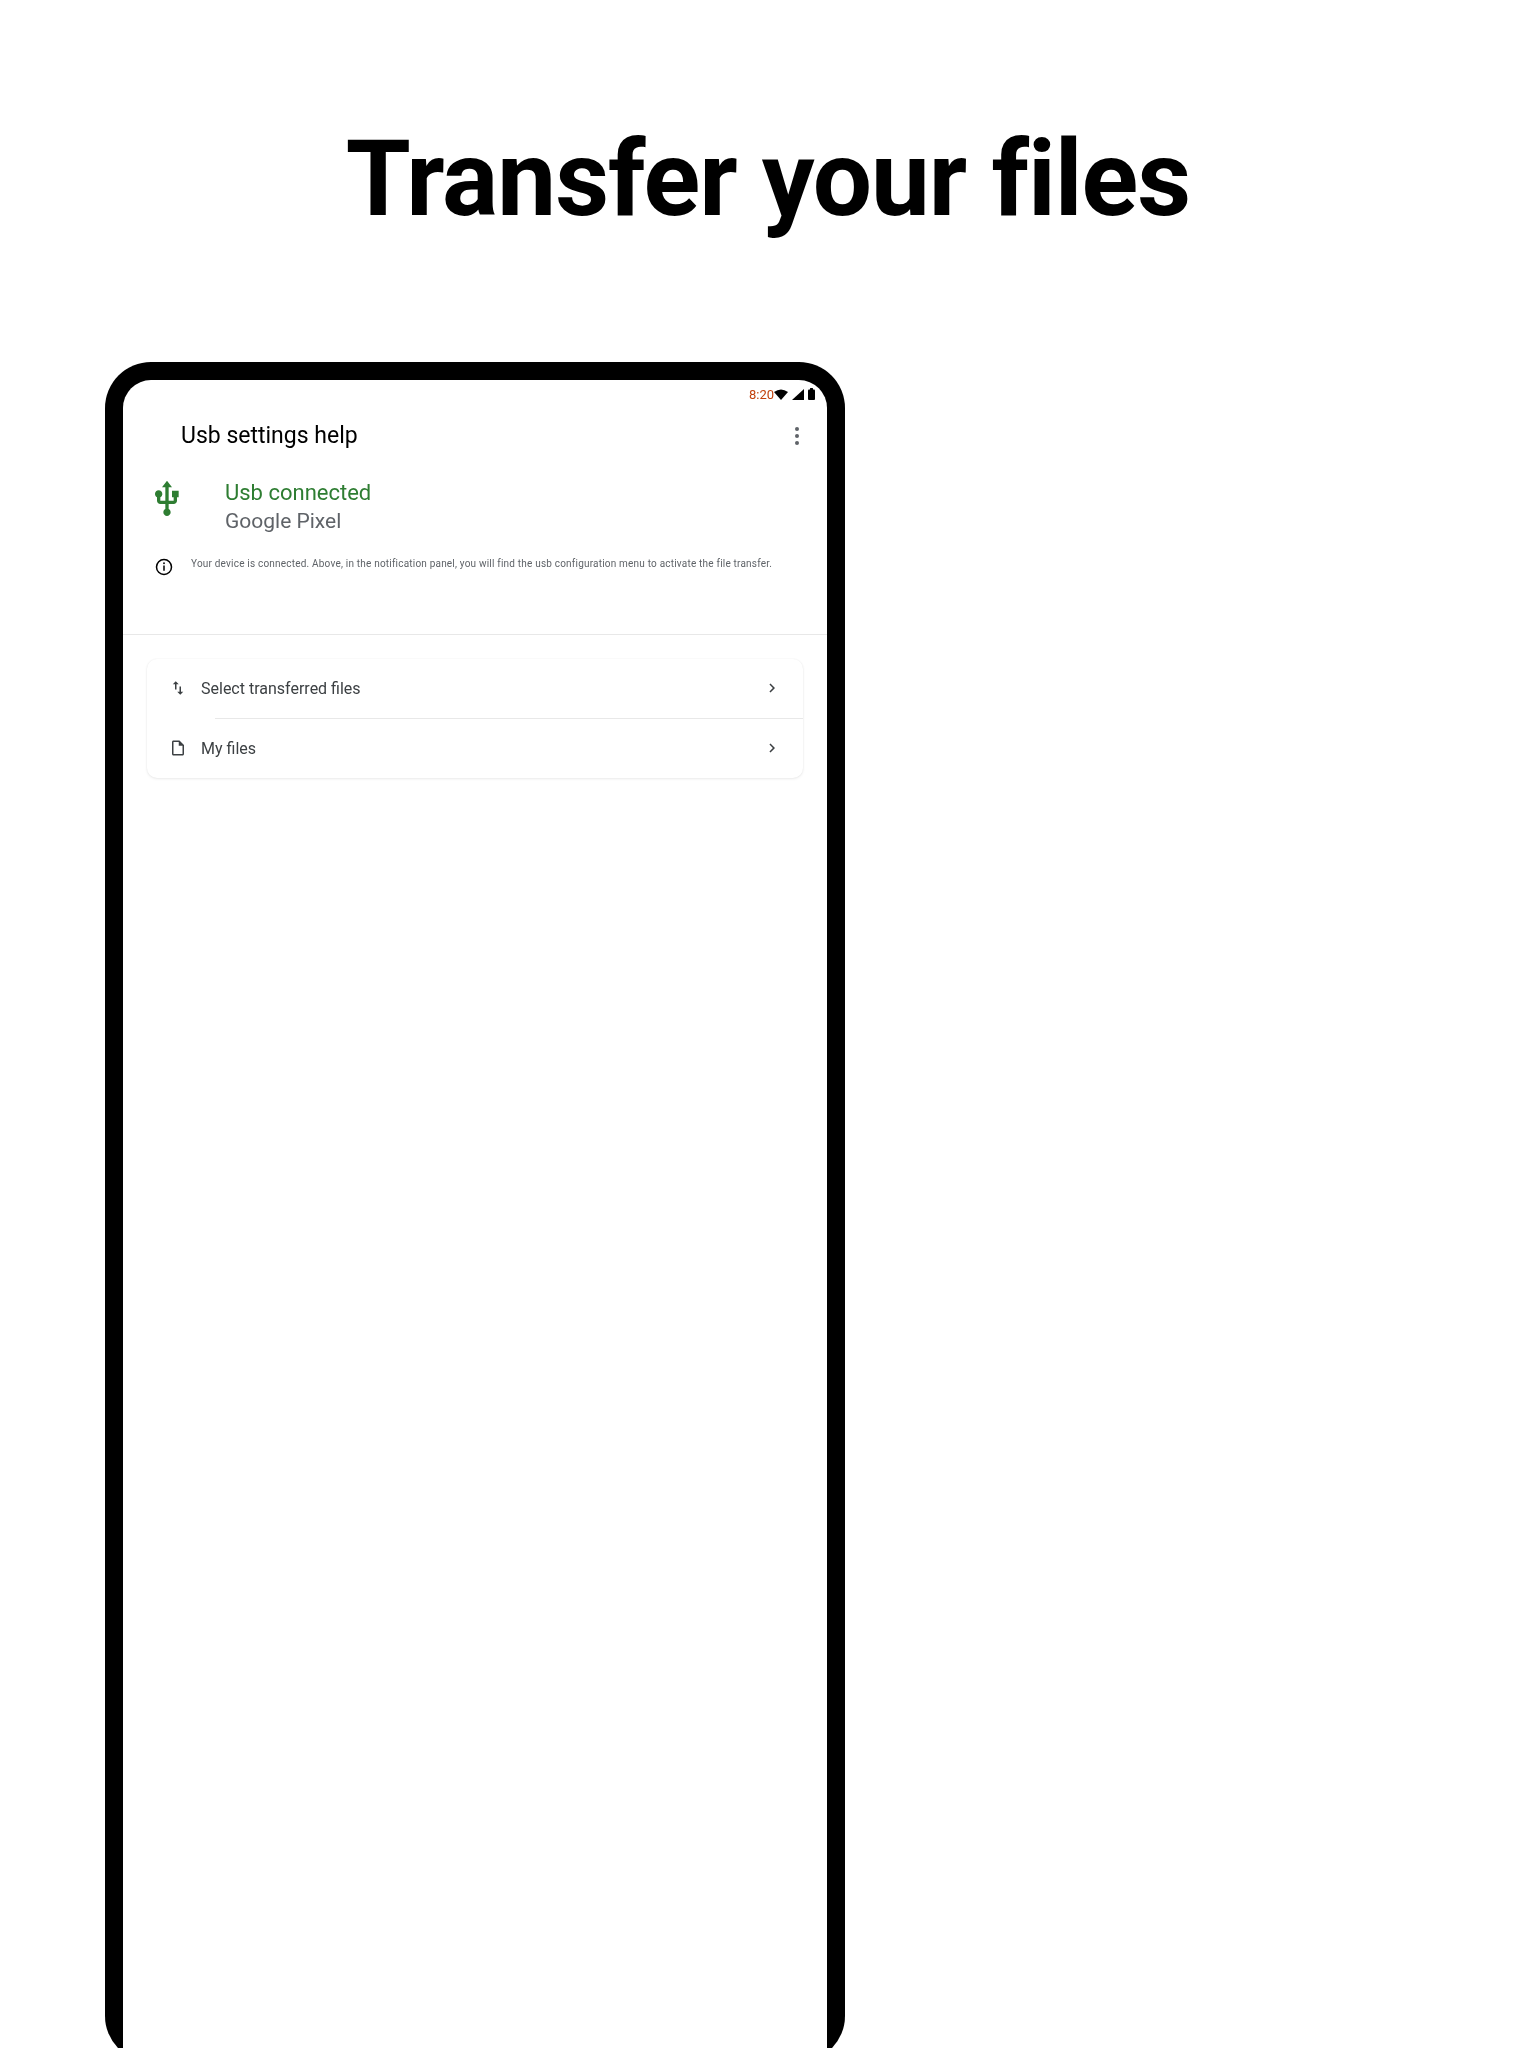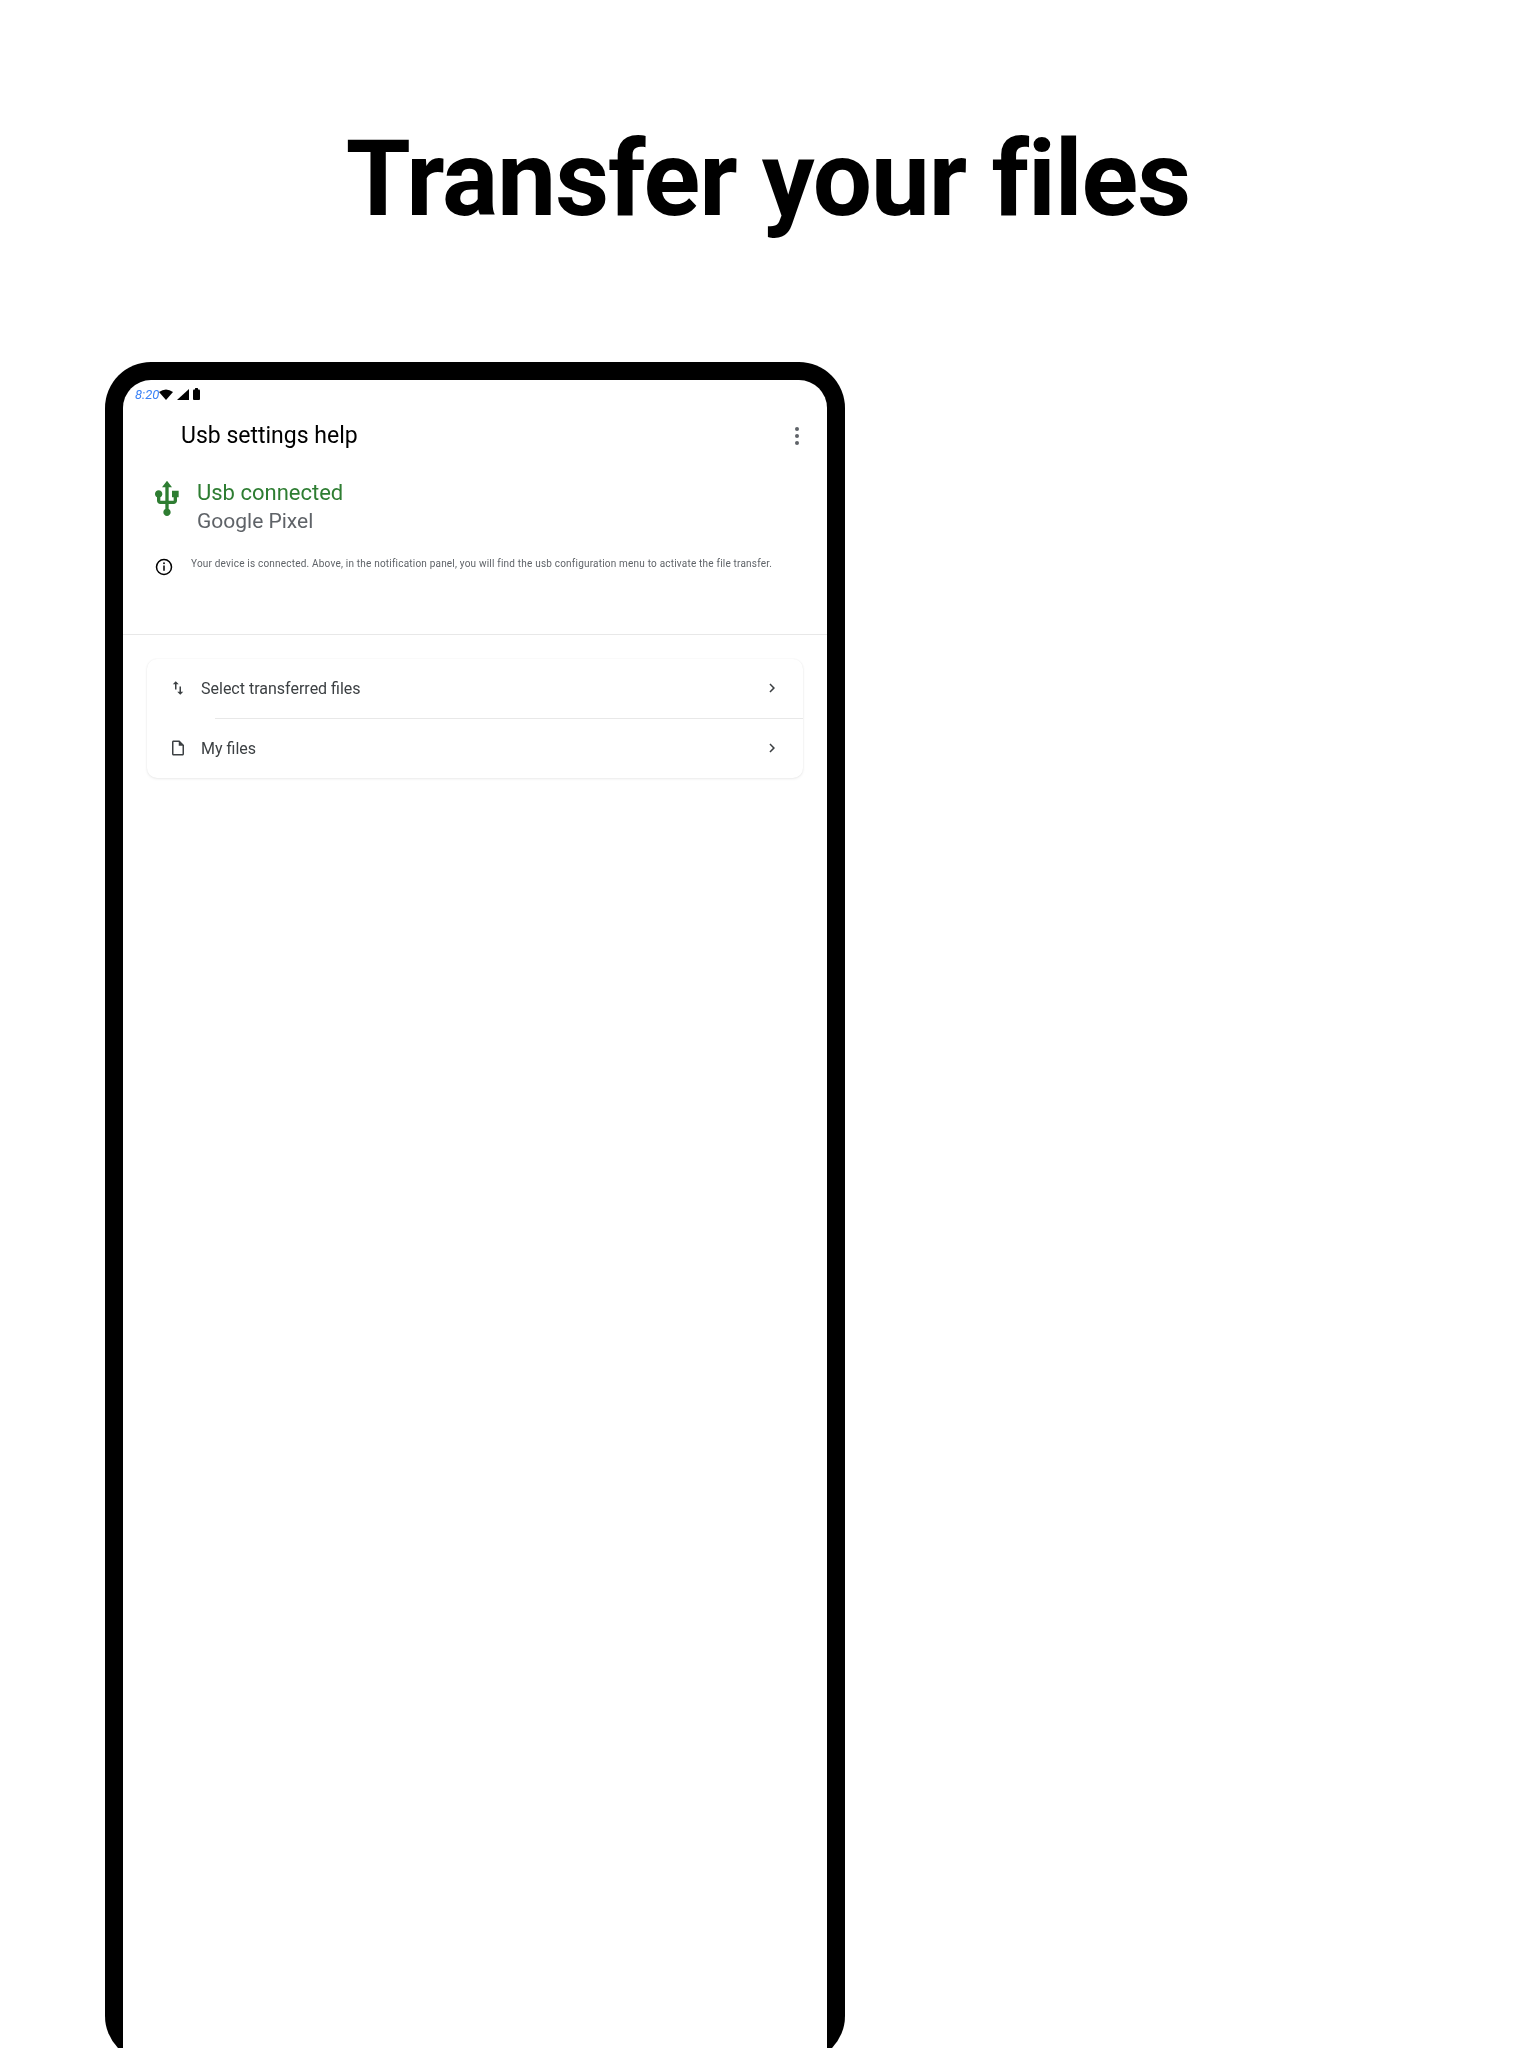"8:20" .status-bar { color: #3b82f6 -> #c2410c; font-style: italic -> none; justify-content: flex-start -> flex-end }
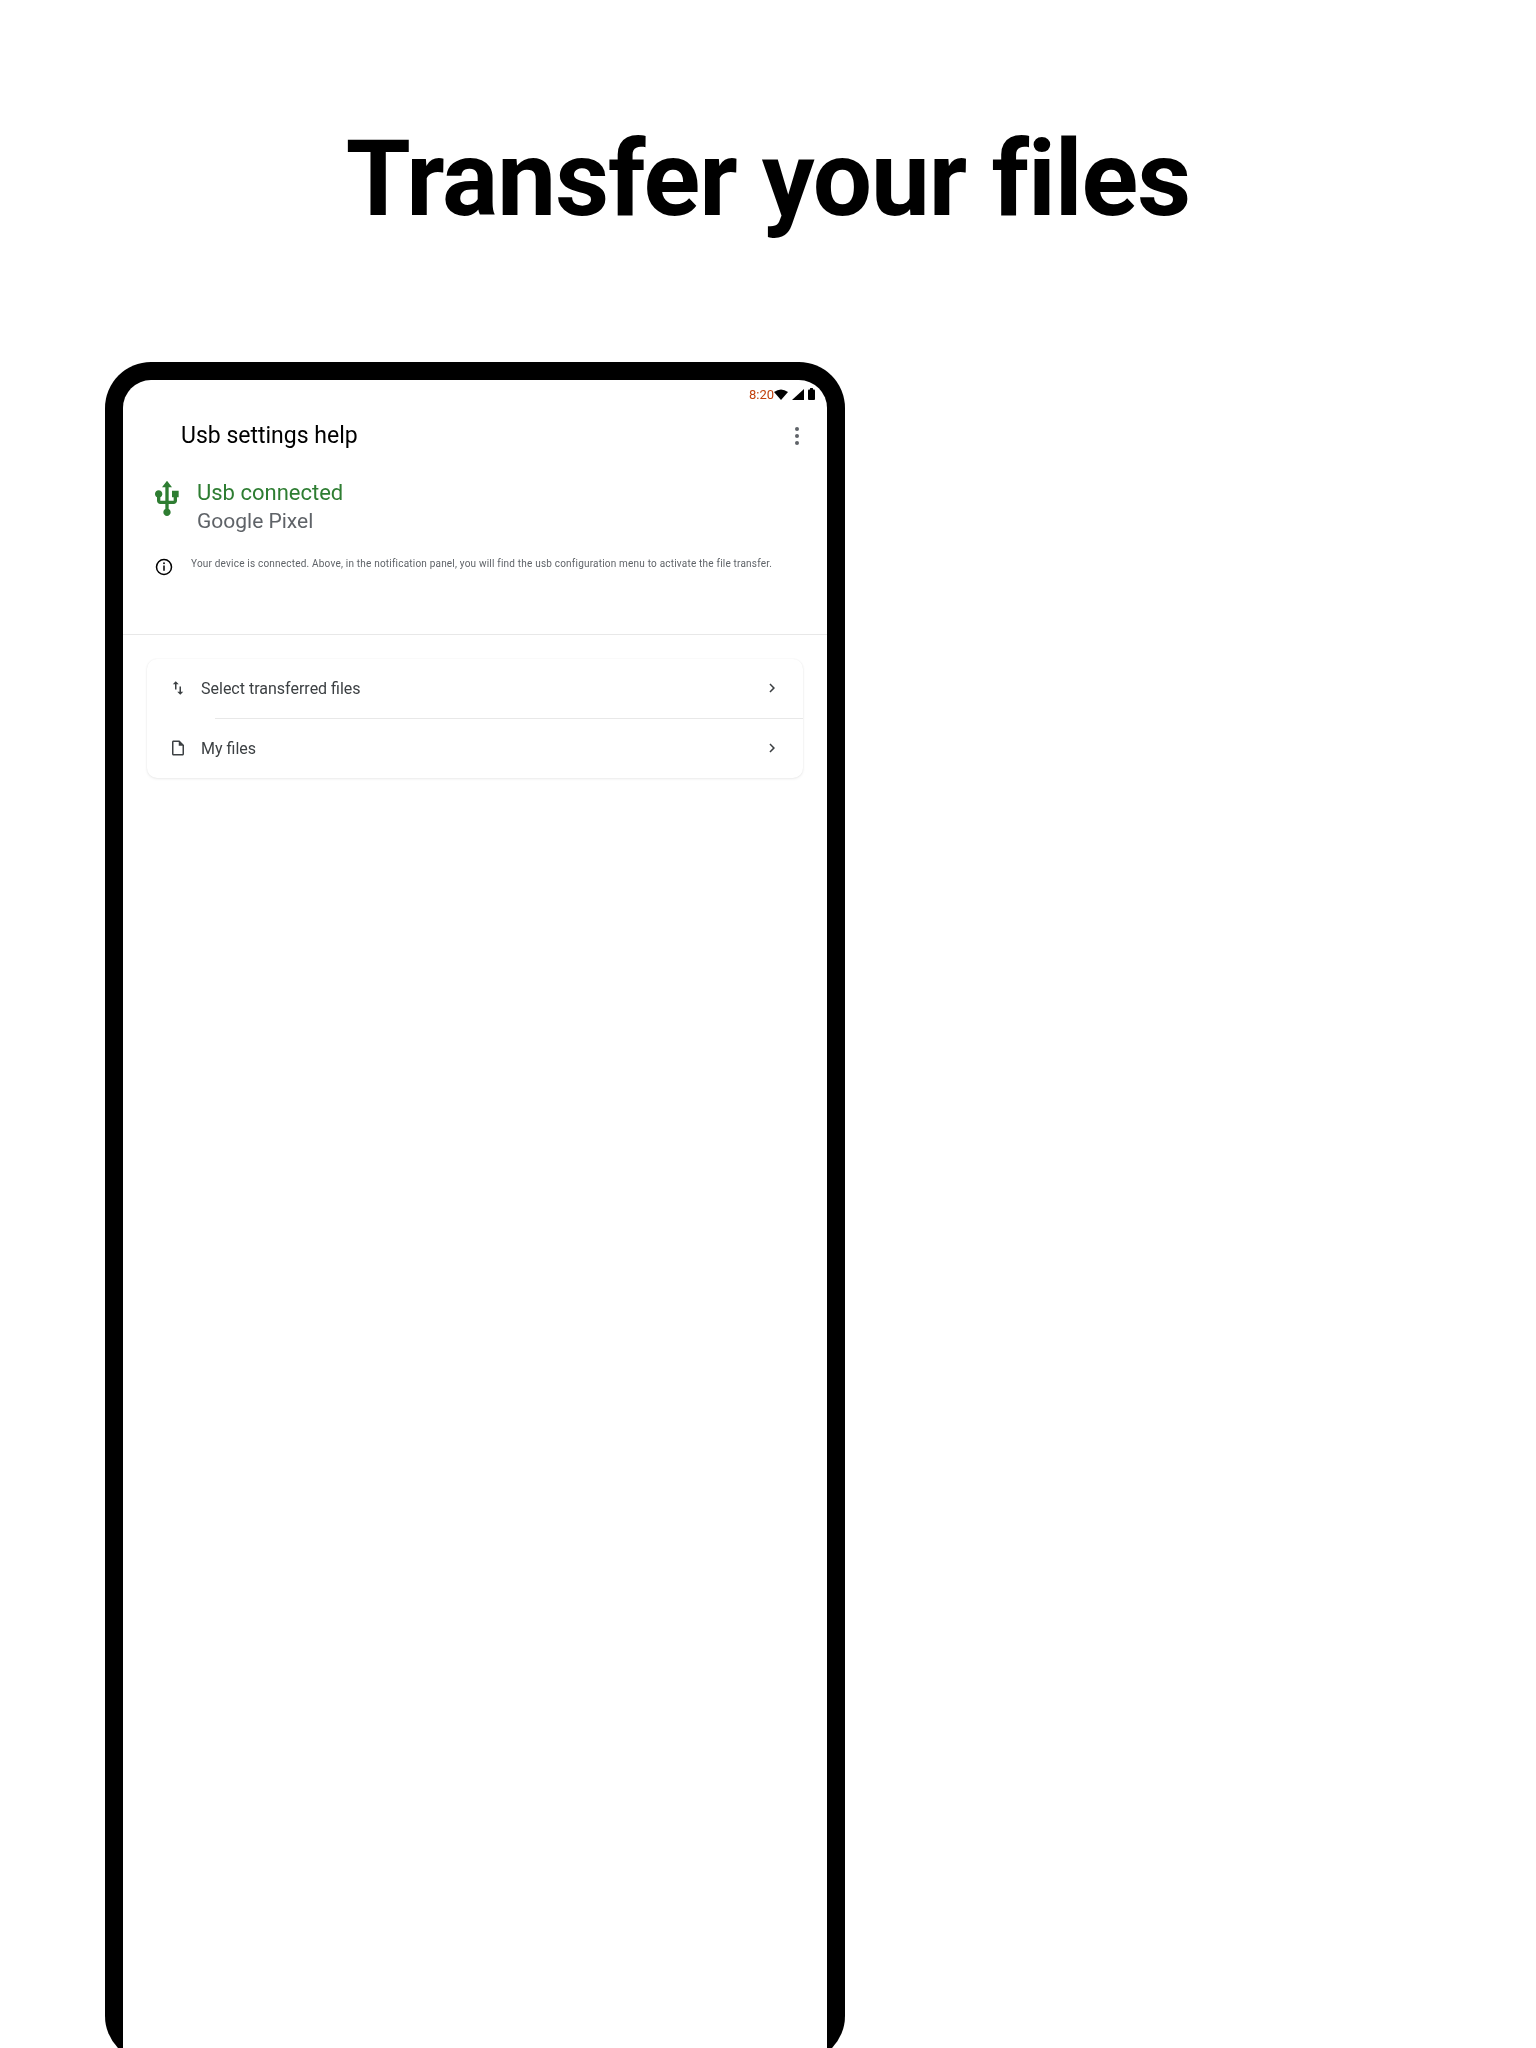"Usb connected" .usb-section { gap: 10px -> 38px }
